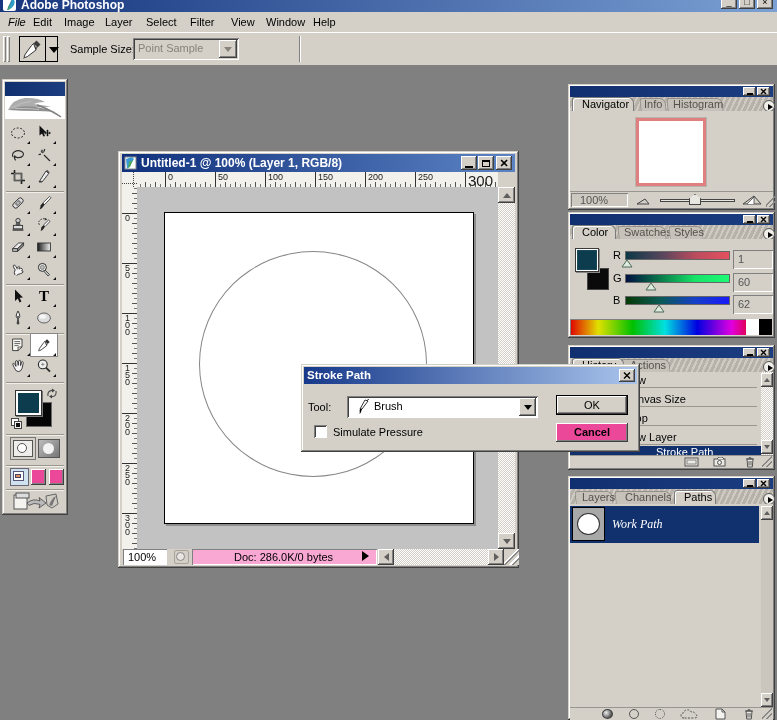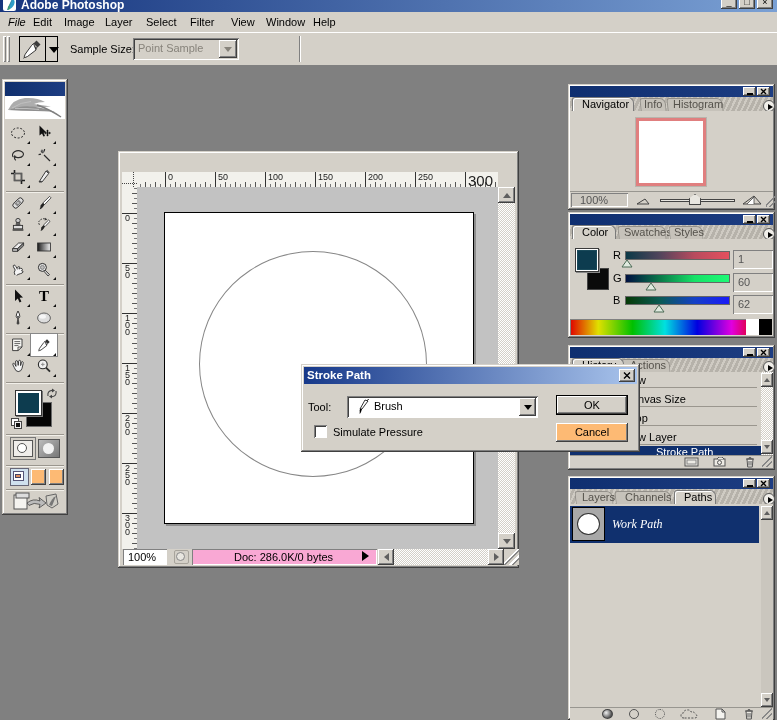"Untitled-1 @ 100% (Layer 1," div.abs { html: none -> <div> <svg> <rect></rect> <path></path> <path></path> </svg> <div>Untitled-1 @ 100% (Layer 1, RGB/8)</div> <div> <div></div> </div> <div> <div></div> </div> <div>✕</div> </div> }
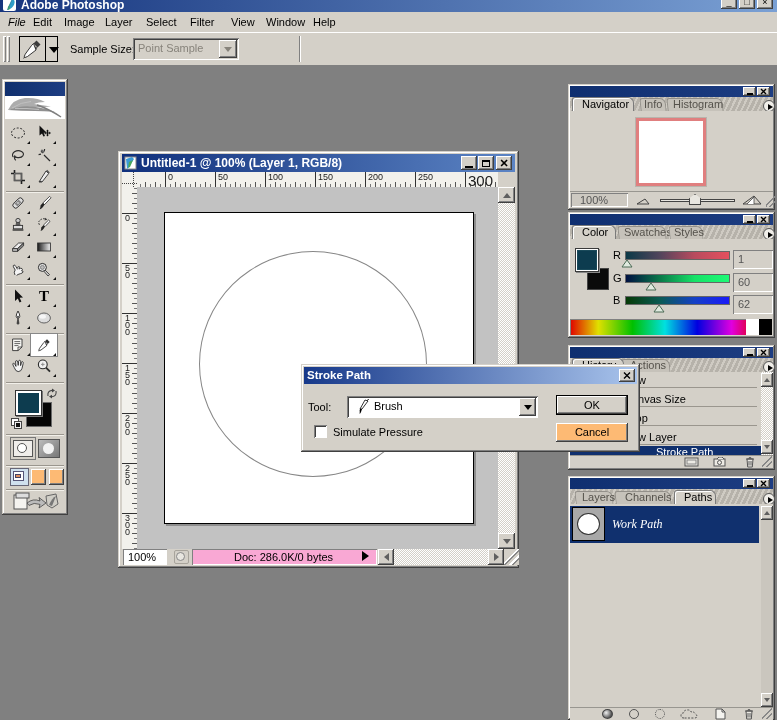"Cancel" .btn { background: #fdba74 -> #ec4899; font-weight: none -> bold }
